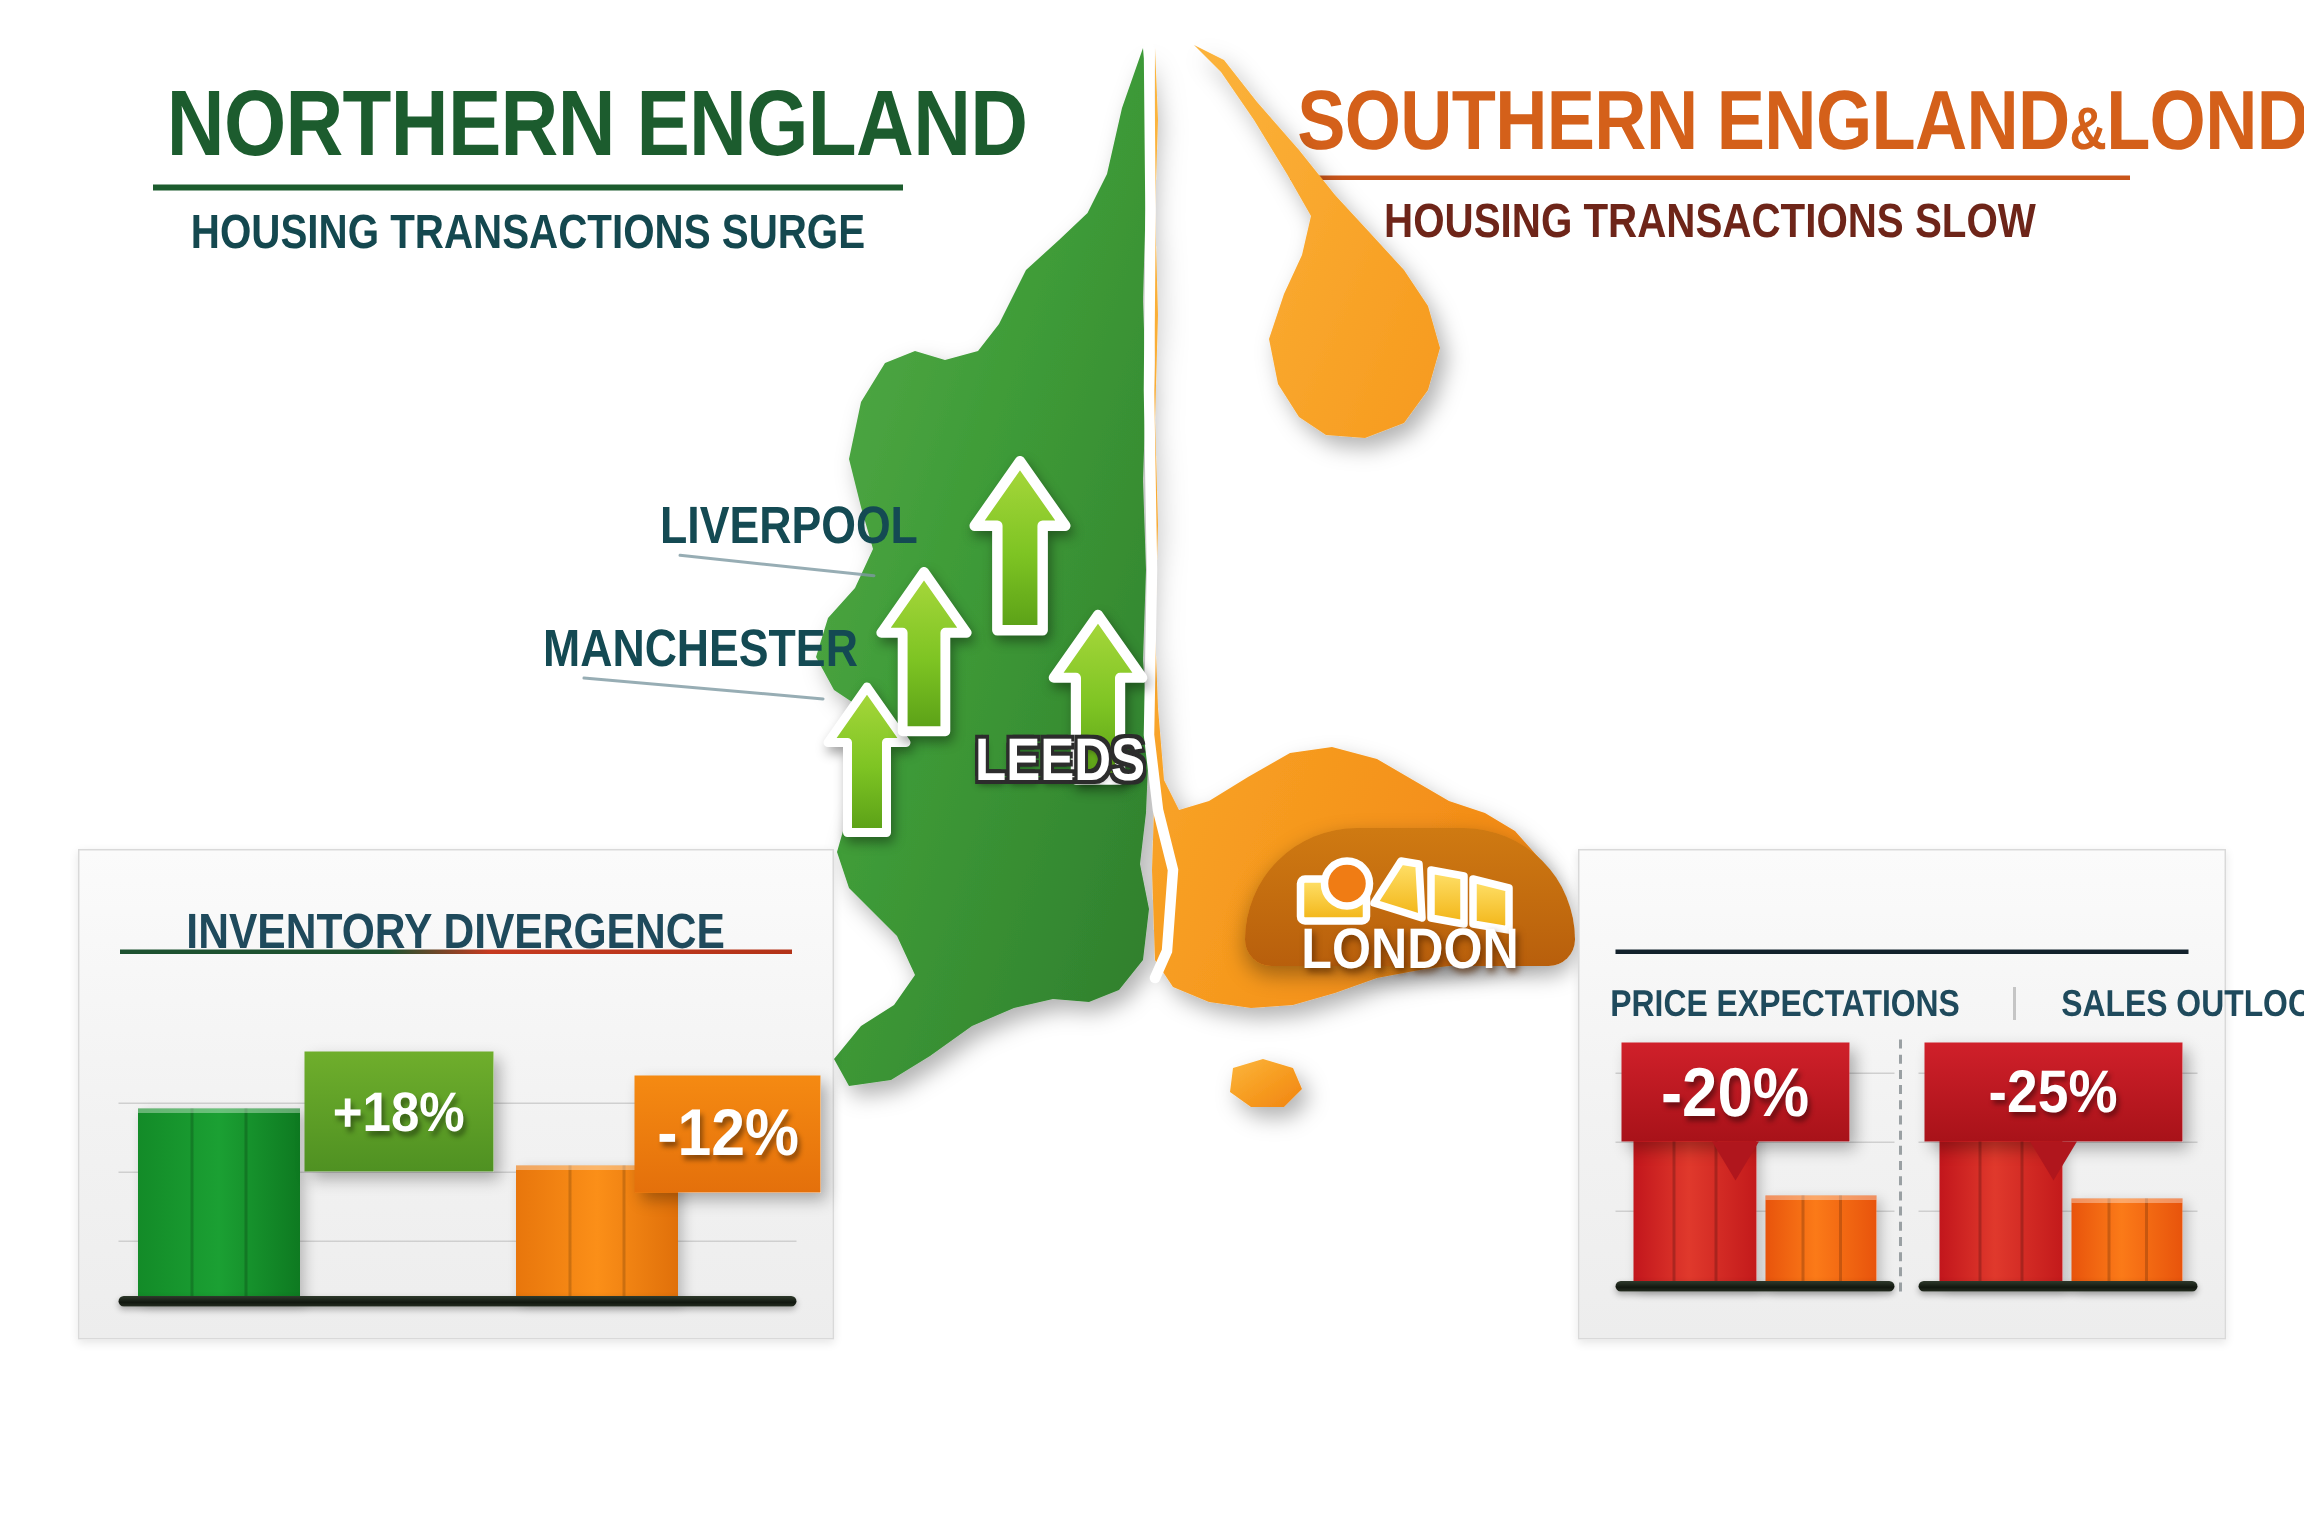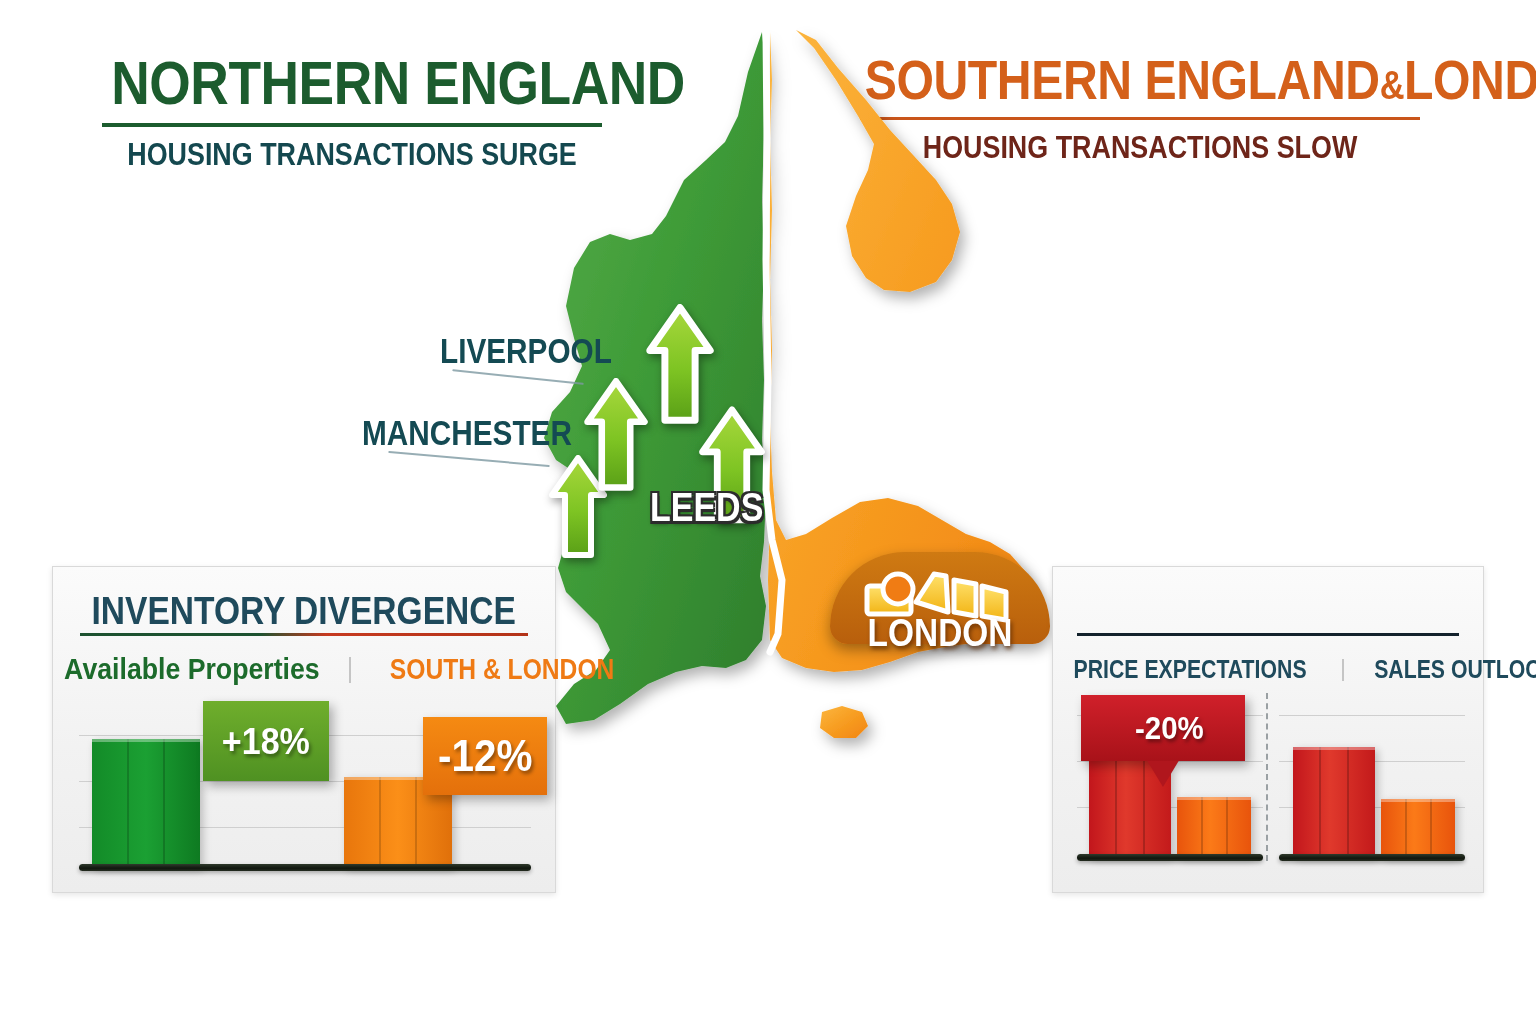"INVENTORY DIVERGENCE" #panel-left .panel-title { font-size: 39px -> 33px; top: 24px -> 37px }
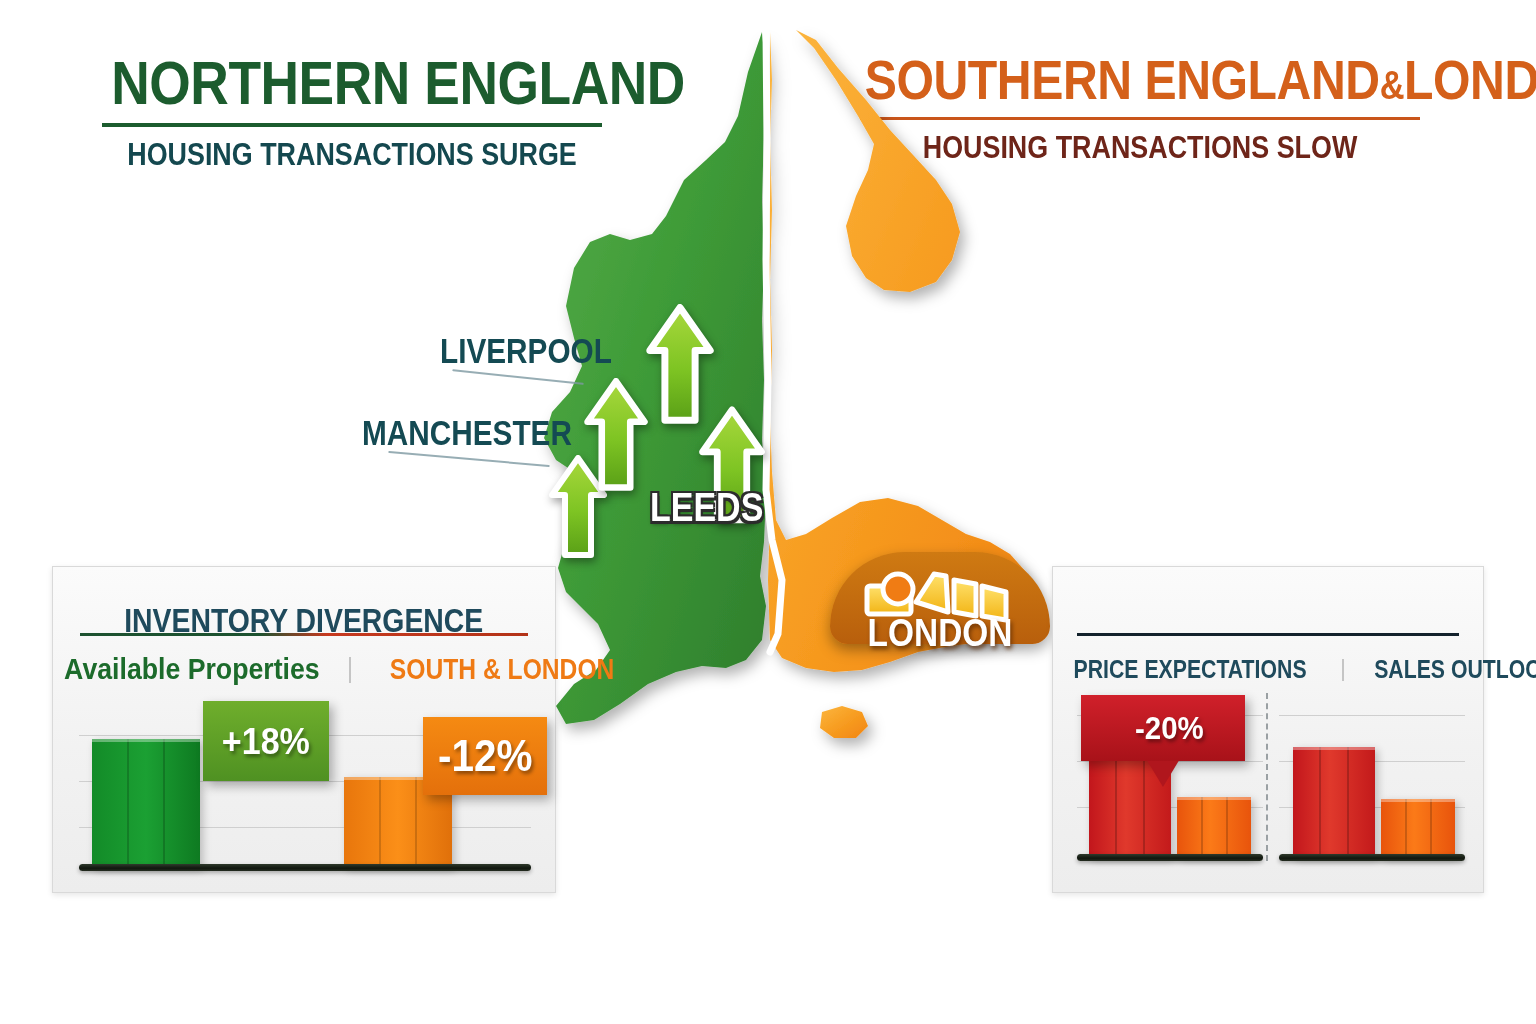"Available Properties SOUTH & LONDON" div.legend-row { html: <div> <span>Available Properties</span> <span></span> <span>SOUTH &amp; LONDON</span> </div> -> none }
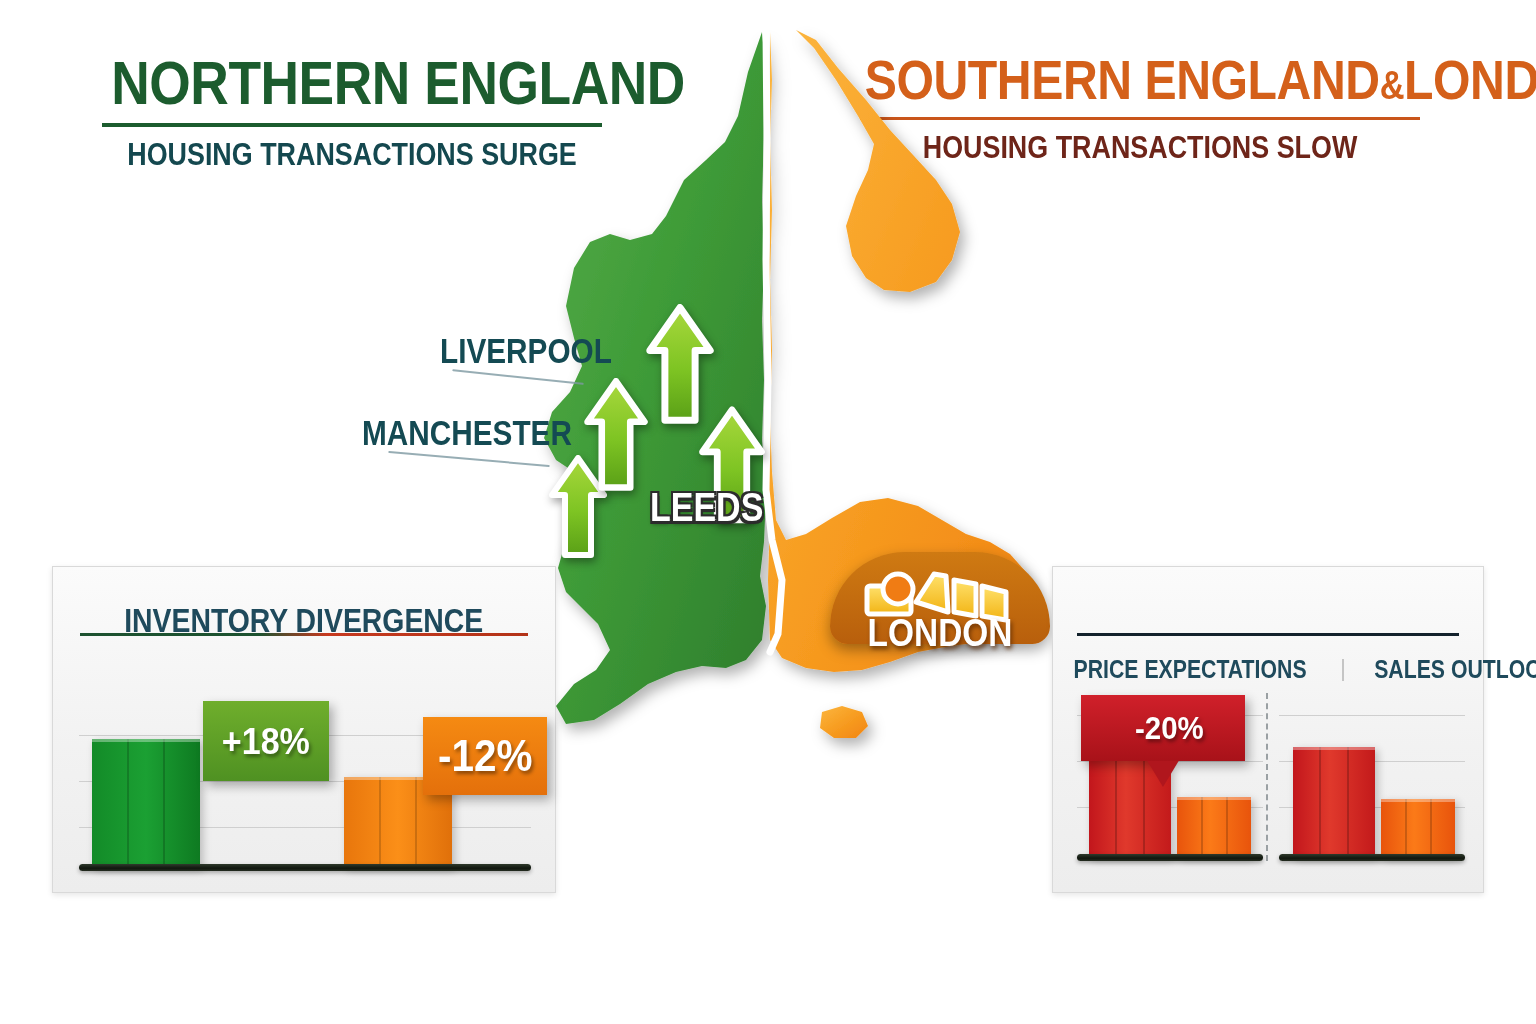"-20%" div.callout { font-size: 32px -> 46px; padding-left: 12px -> none }
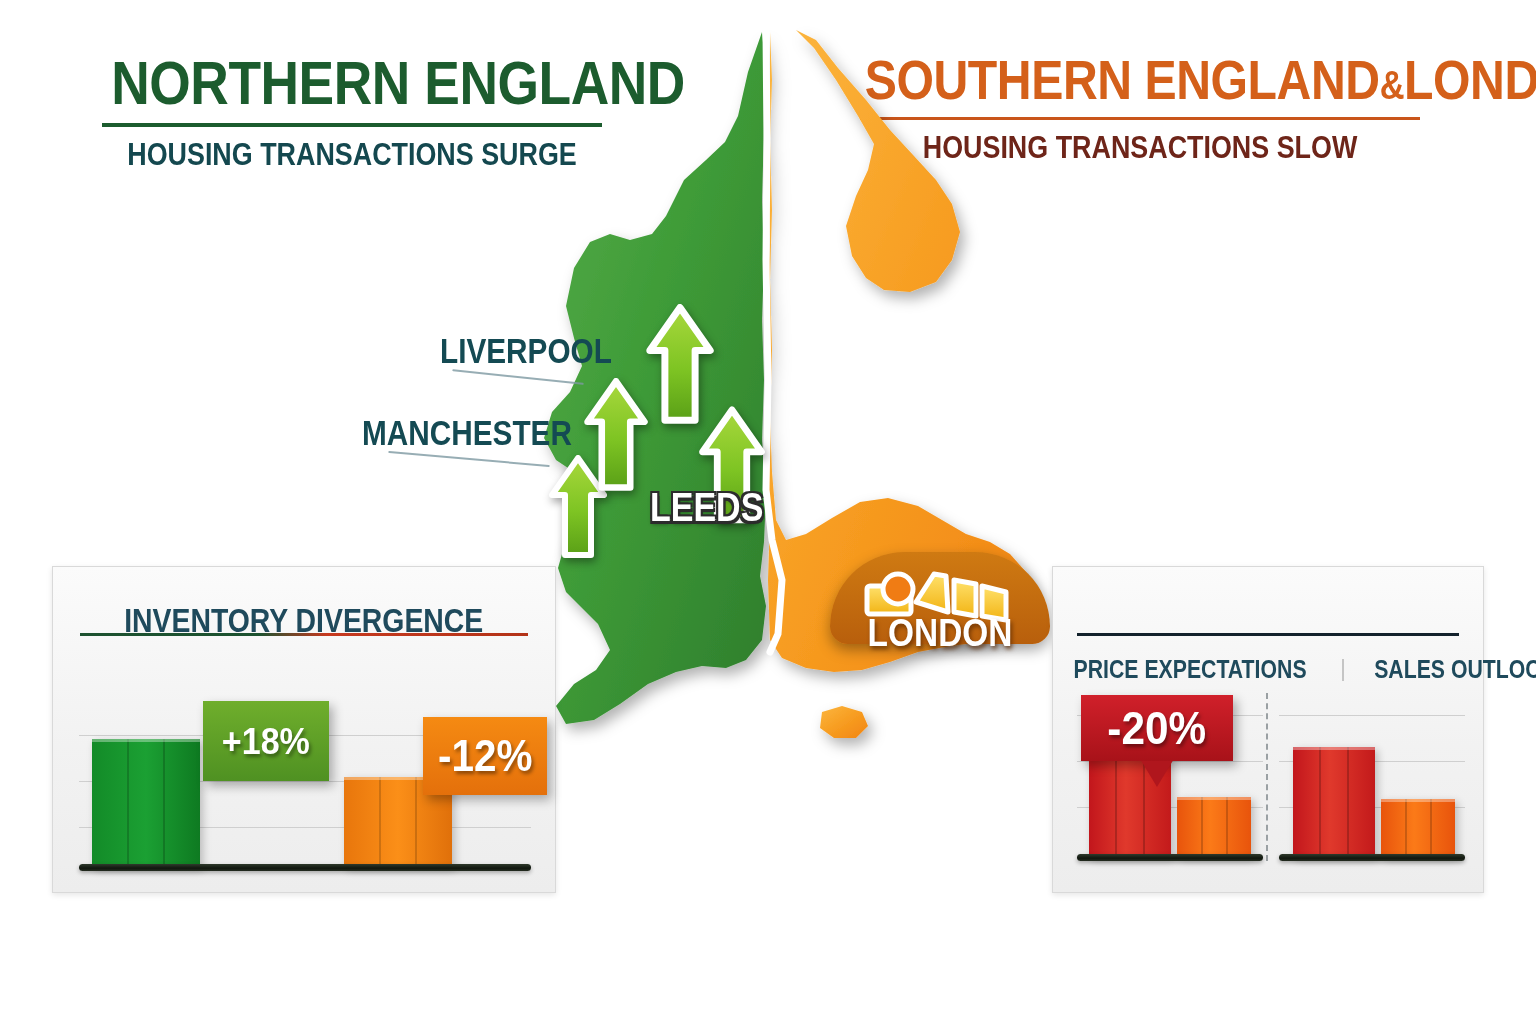"-25%" div.callout { html: none -> <div> <span>-25%</span> <span></span> </div> }
